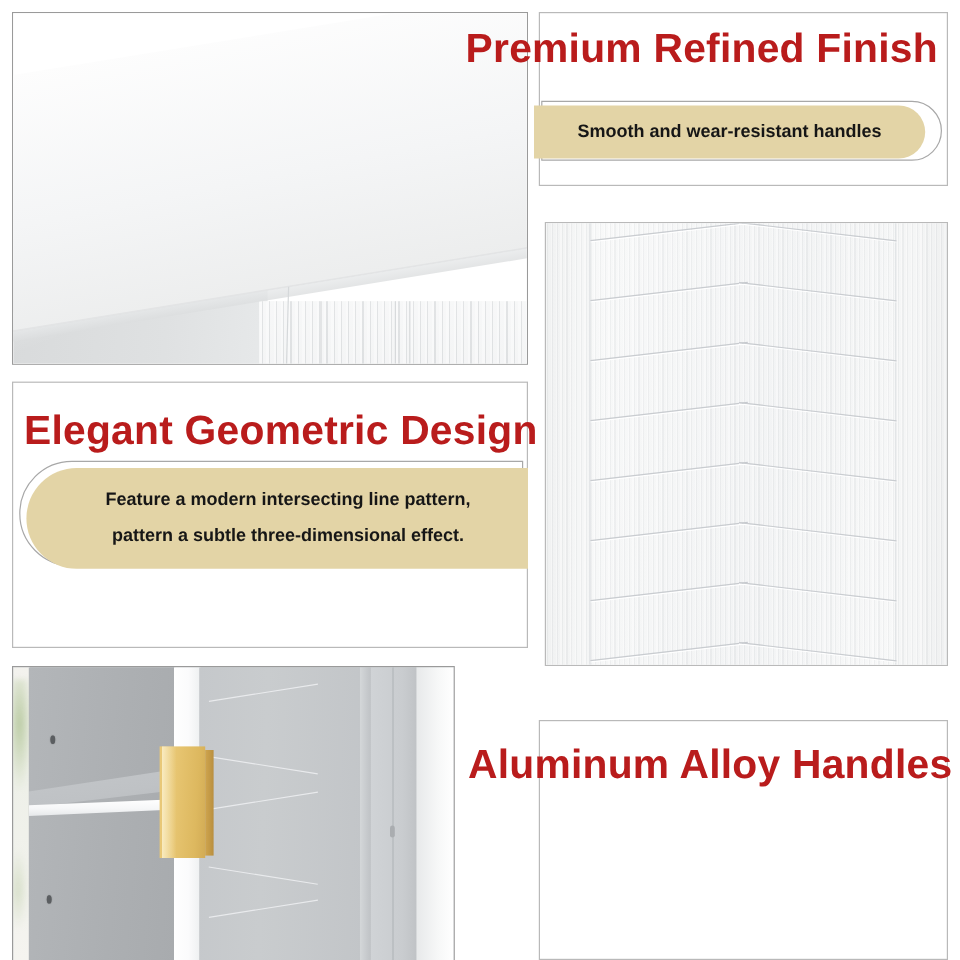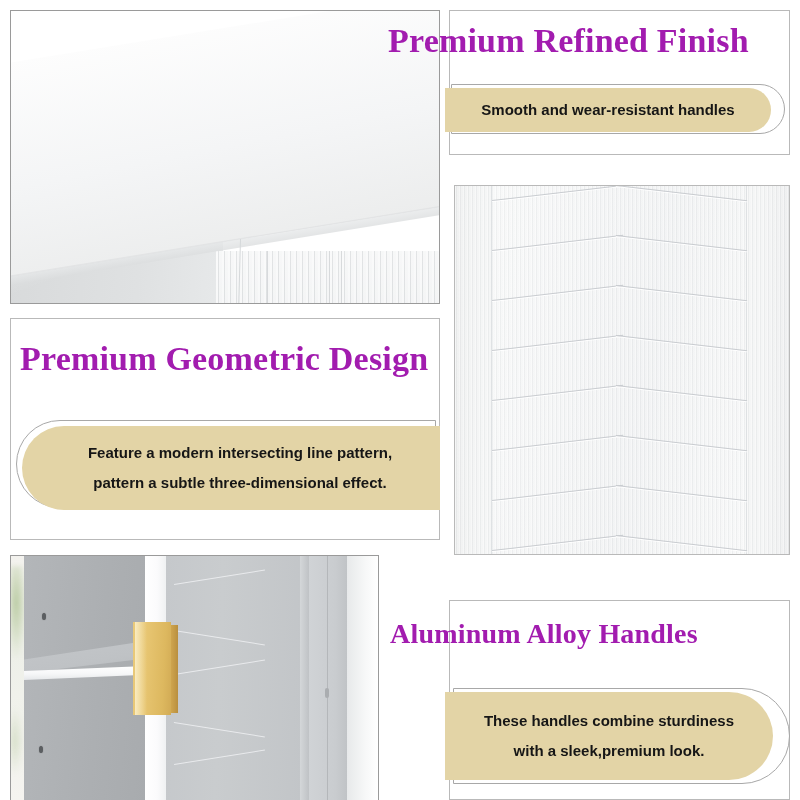"Premium Refined Finish" .headline { color: #a21caf -> #b91c1c; font-family: Liberation Serif, serif -> Liberation Sans, sans-serif }
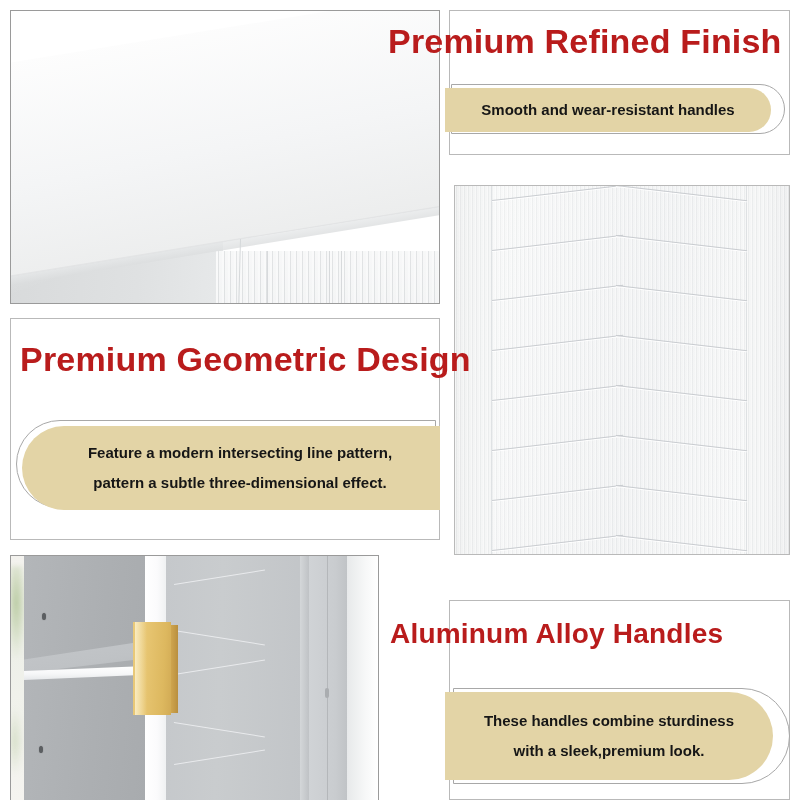"Premium Geometric Design" div.headline { text: Premium -> Elegant }
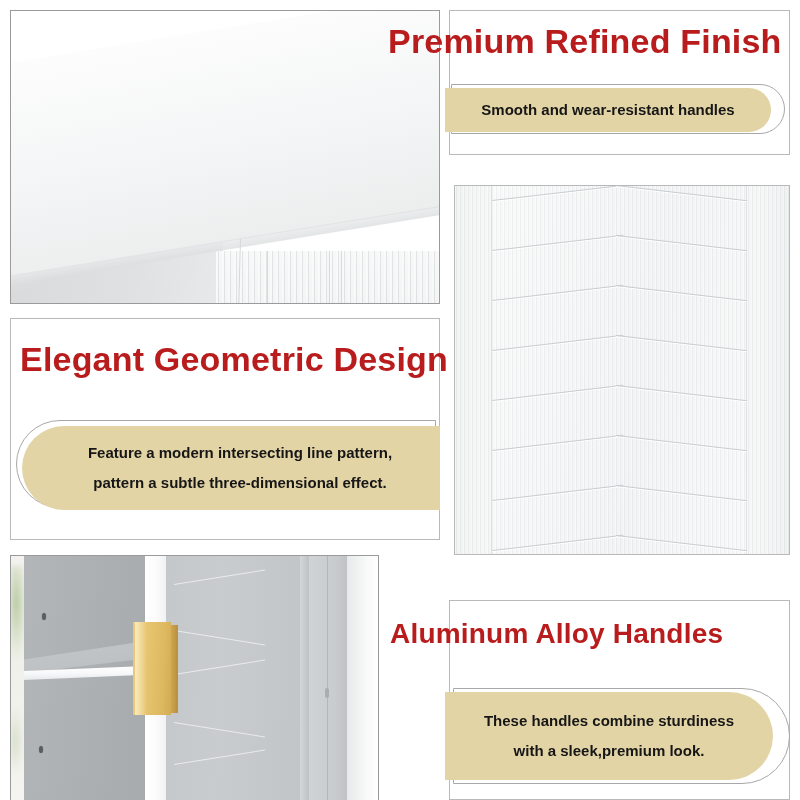"Feature a modern intersecting line" #pill-wrap-2 { top: 420px -> 384px }
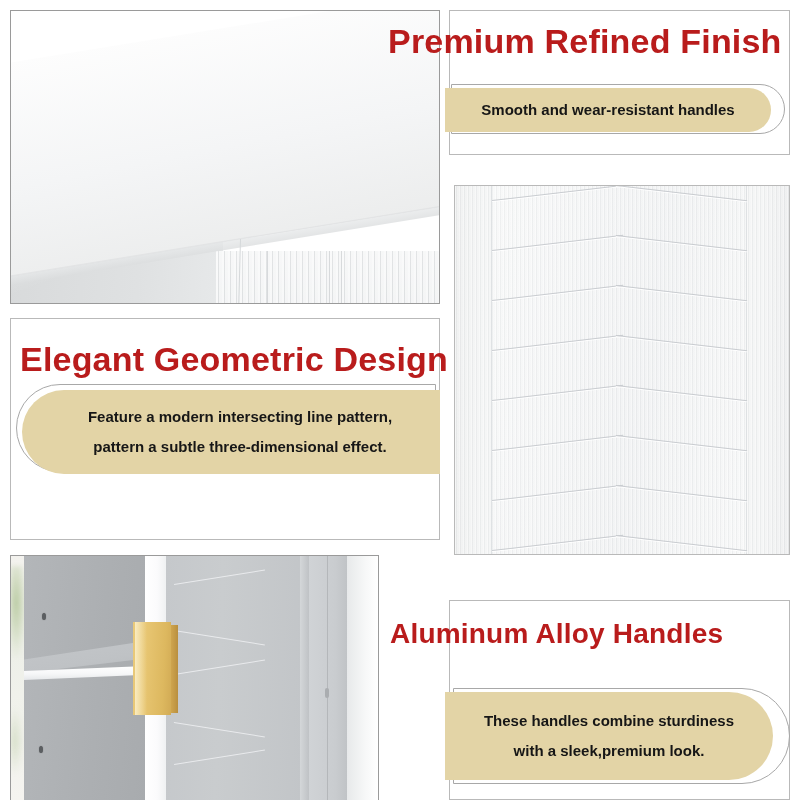"Aluminum Alloy Handles" #headline-3 { font-size: 28px -> 34px }
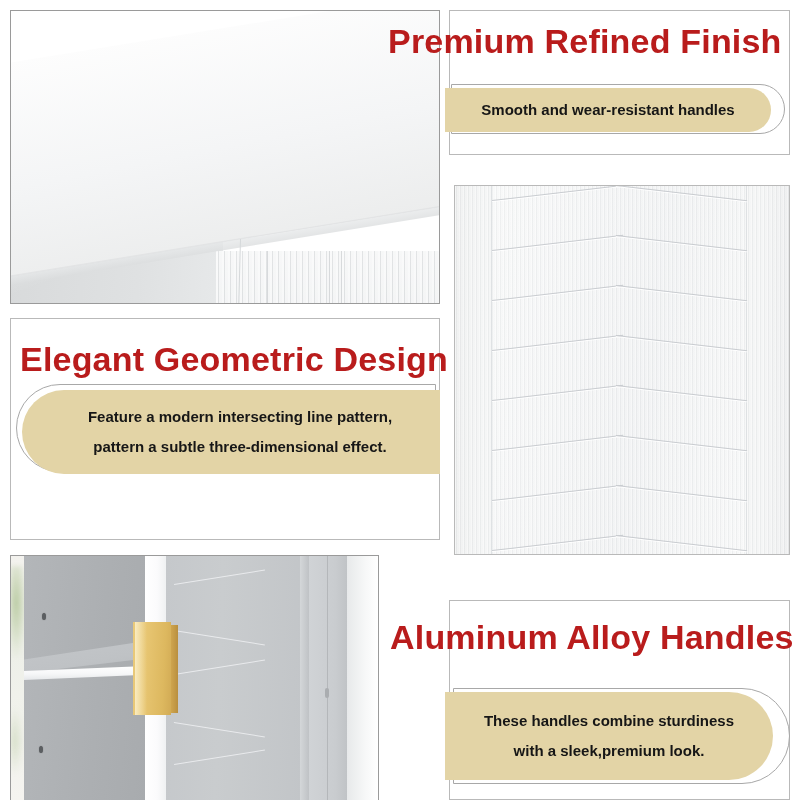"These handles combine sturdiness" div.pill-wrap { html: <div> <div></div> <div> <span>These handles combine sturdiness</span> <span>with a sleek,premium look.</span> </div> </div> -> none }
